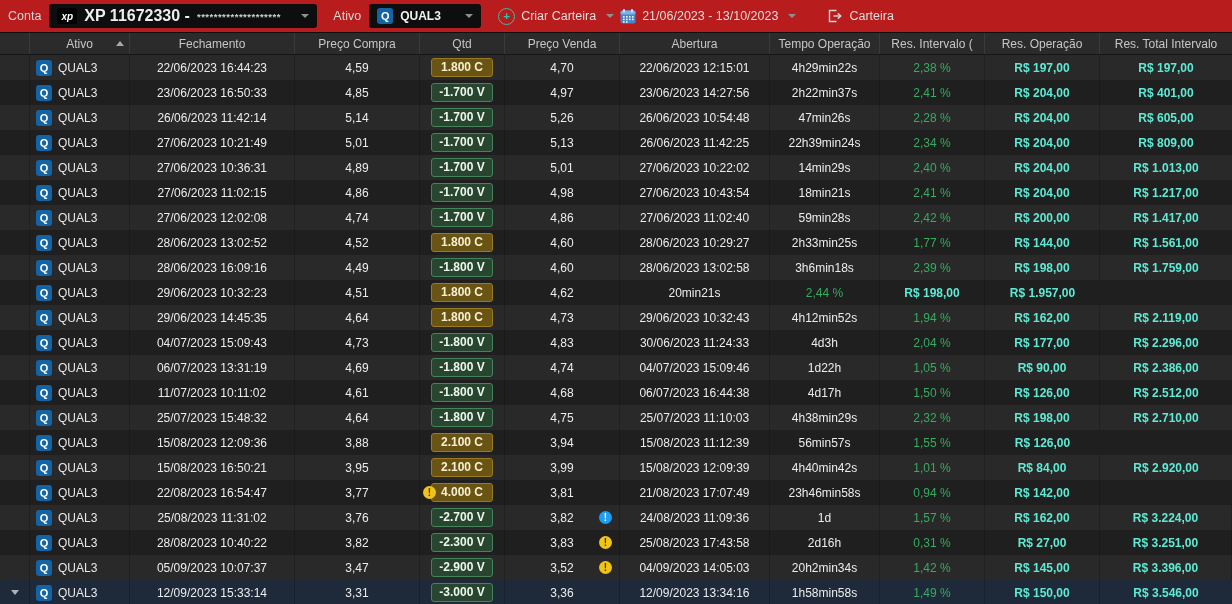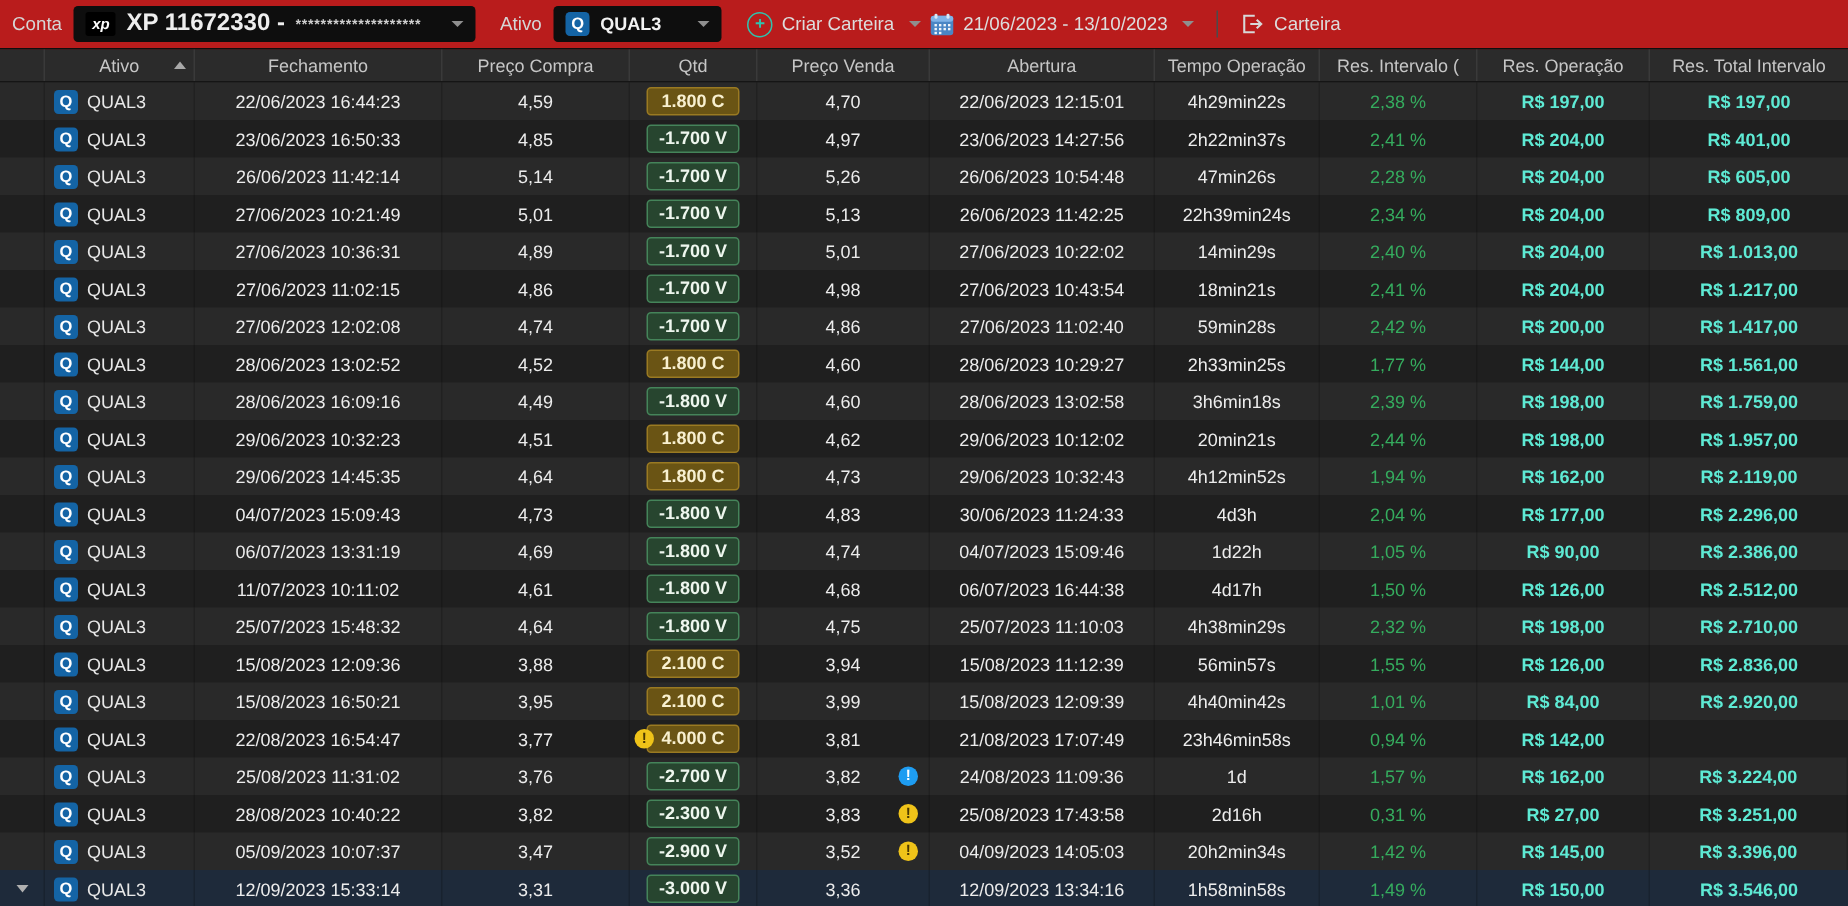"29/06/2023 10:12:02" div.cell { html: <div>29/06/2023 10:12:02</div> -> none }
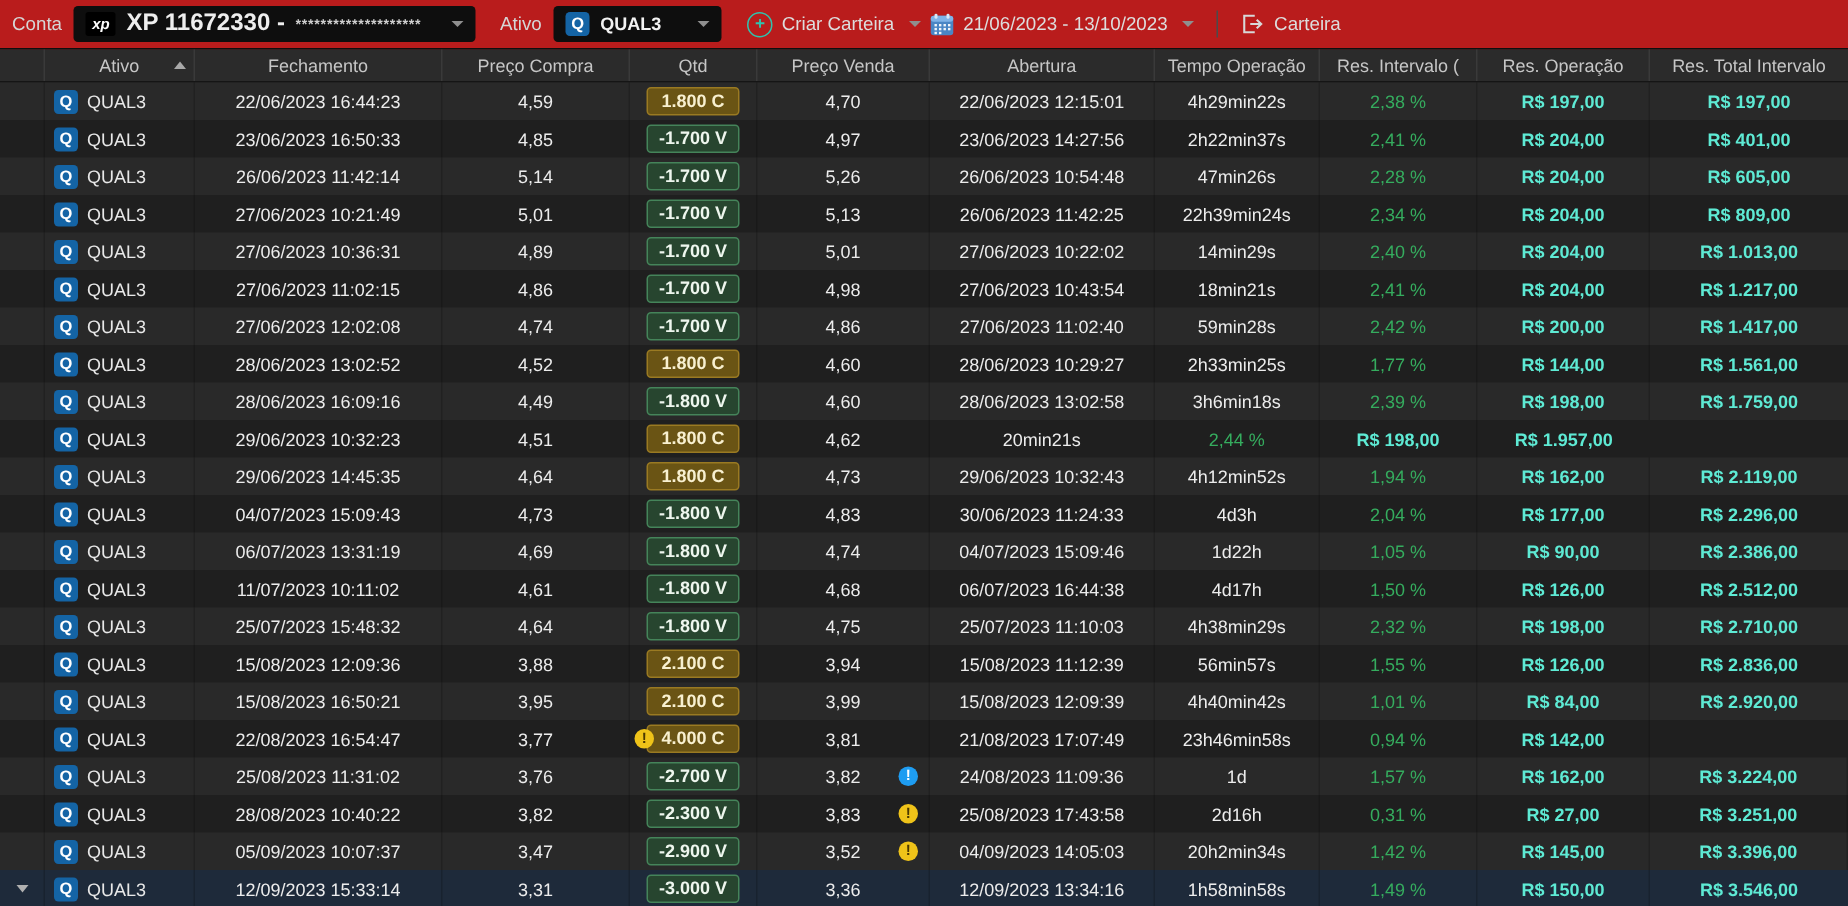"R$ 2.836,00" div.cell { html: <div>R$ 2.836,00</div> -> none }
